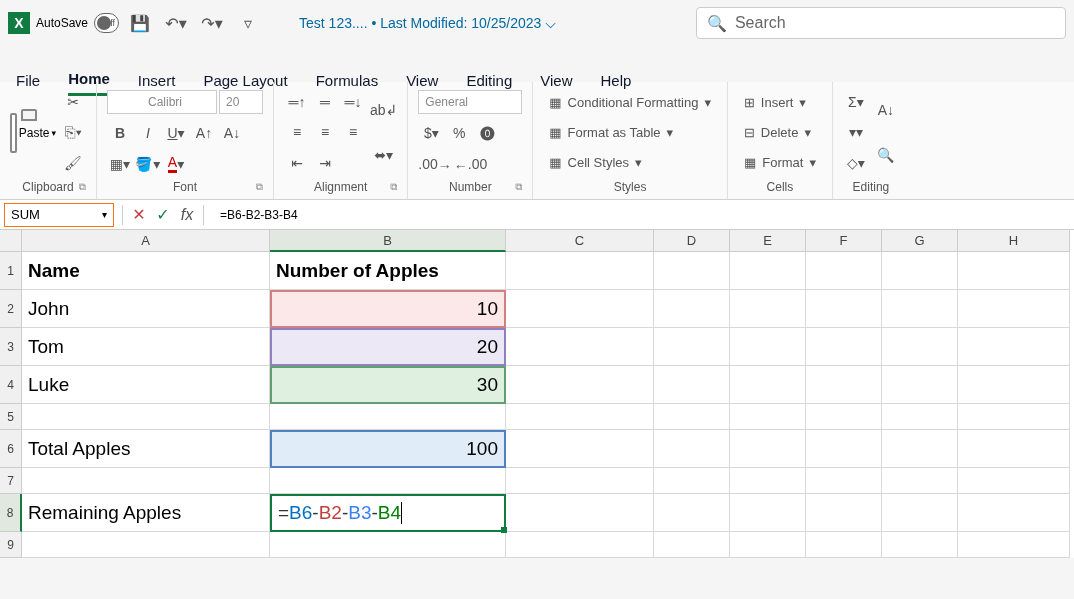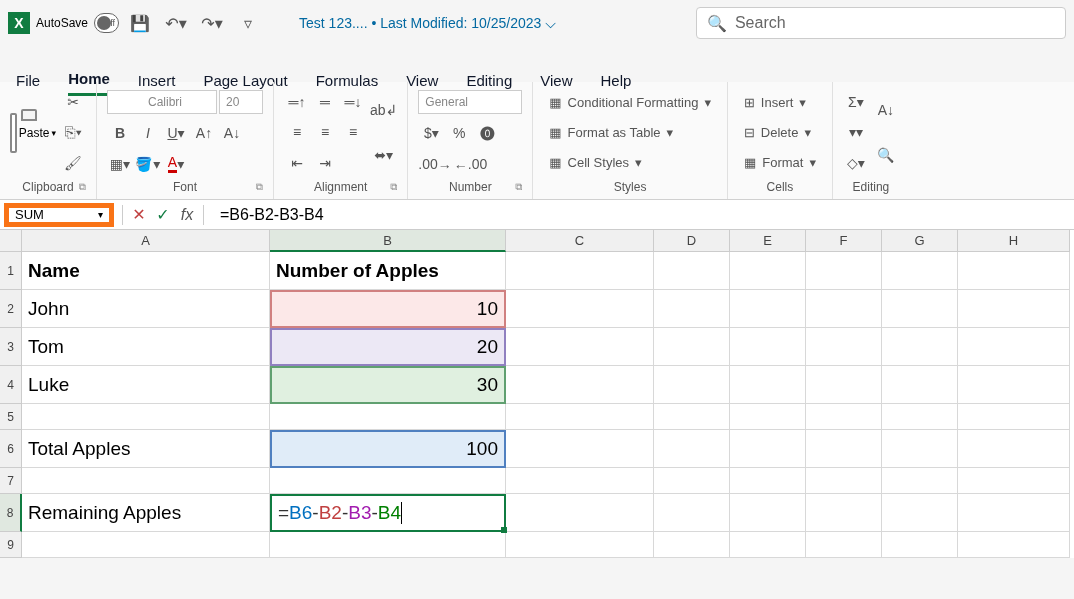"SUM" .name-box { border: 5px solid #f97316 -> 1px solid #f97316 }
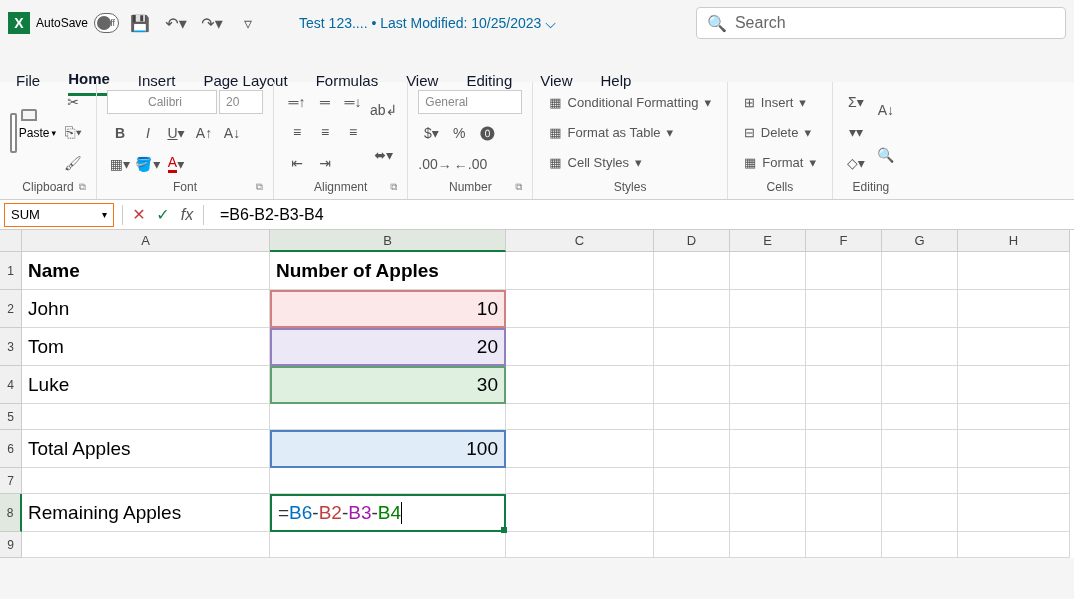"=B6-B2-B3-B4" .formula-text { font-size: 16px -> 12px }
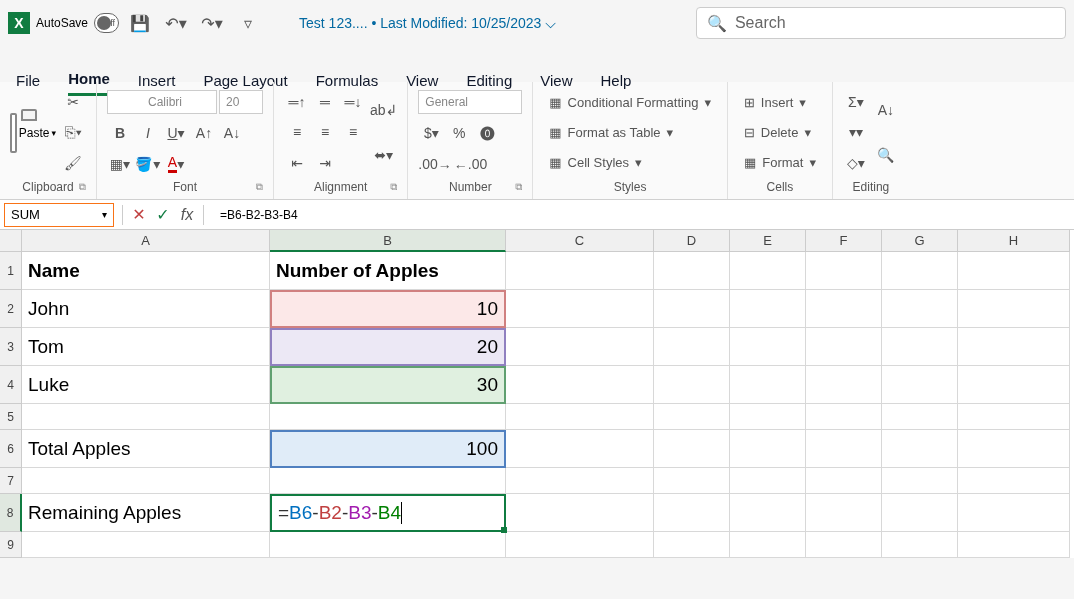"B3" .seg-purple { color: #a21caf -> #3b82f6 }
